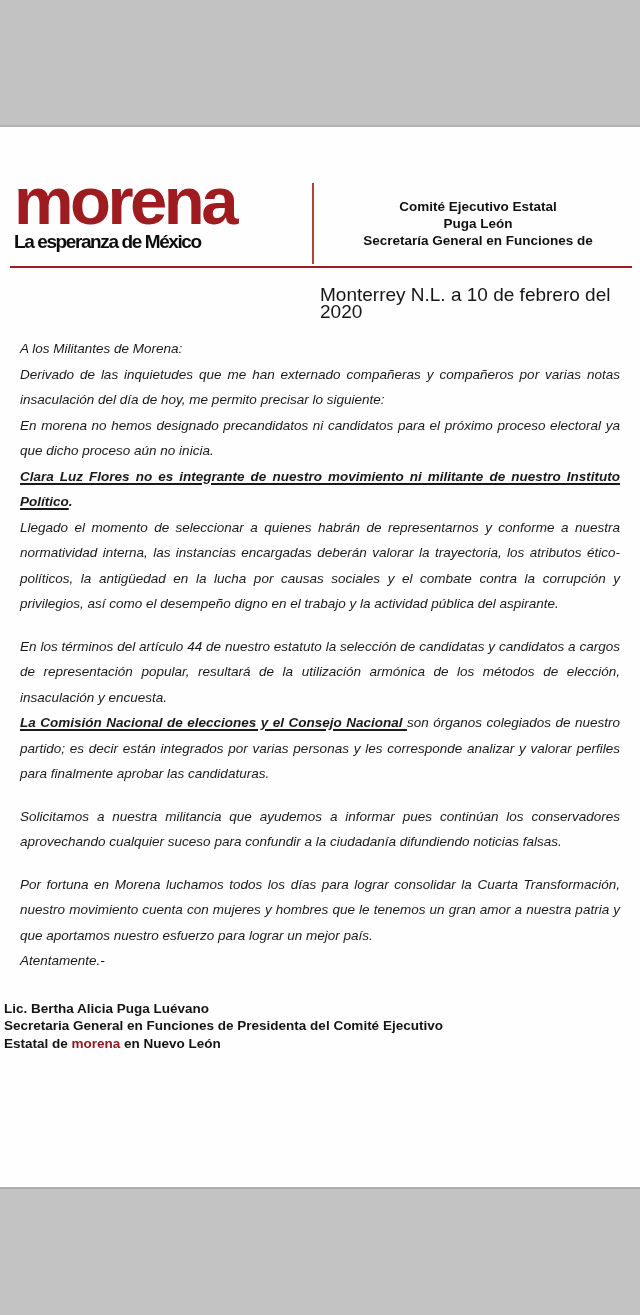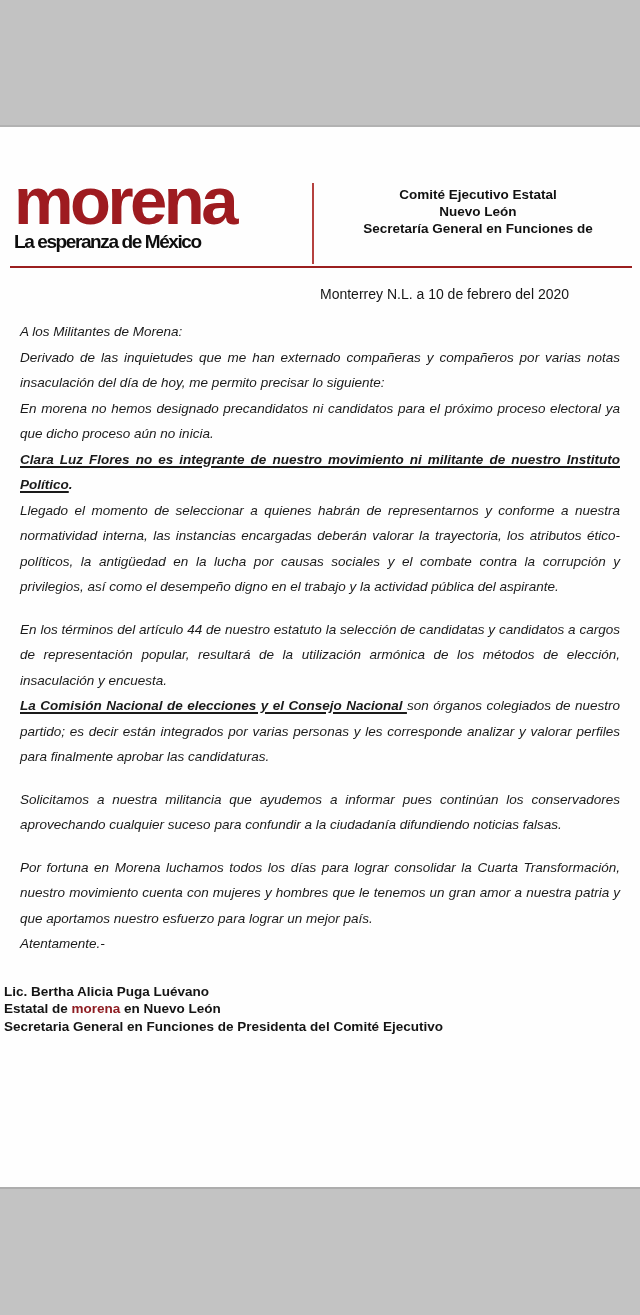"Comité Ejecutivo Estatal" .office { top: 59px -> 71px }
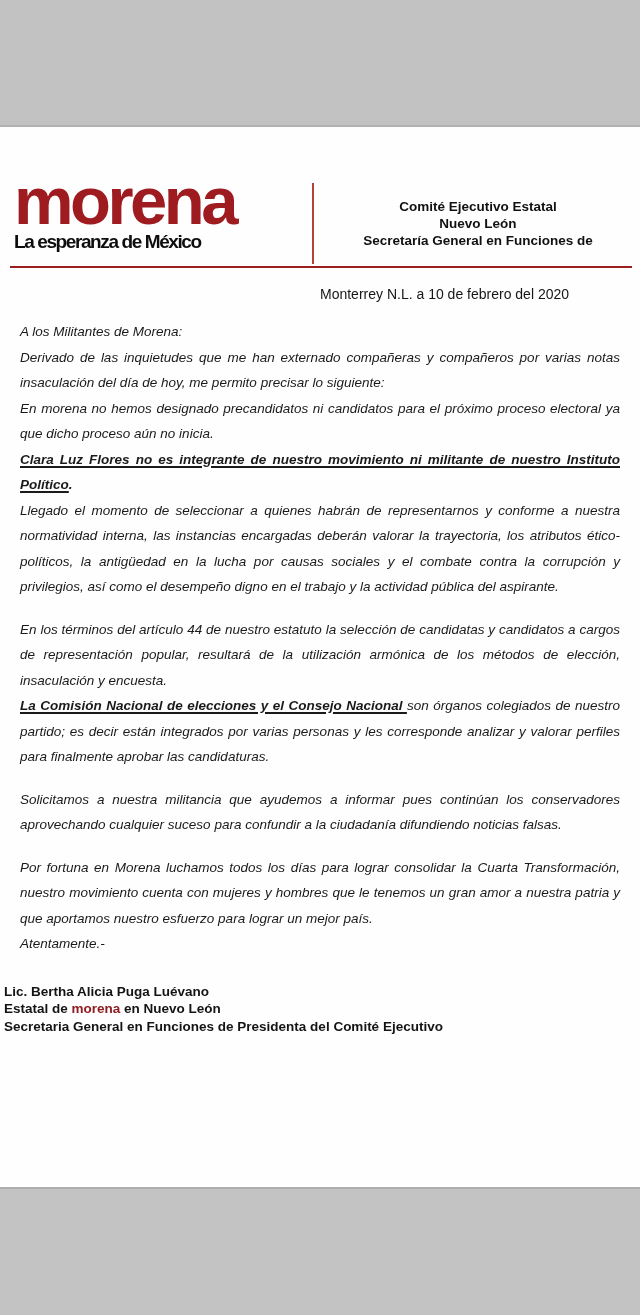"Nuevo León" div { text: Nuevo -> Puga }
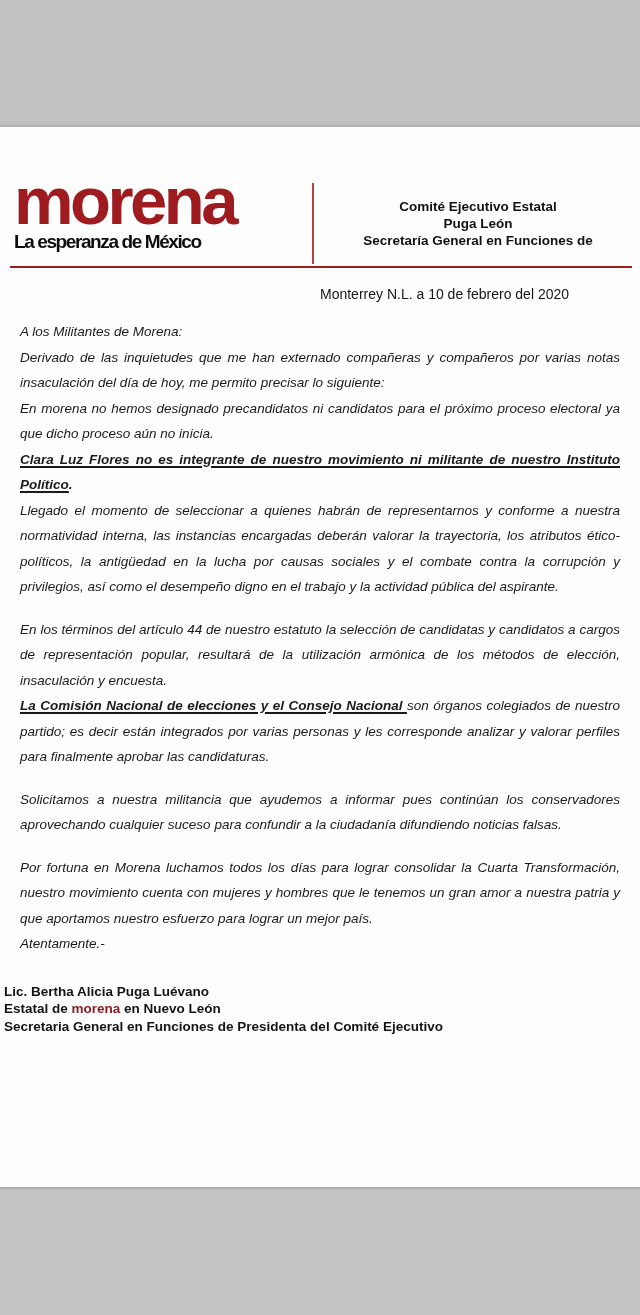"Monterrey N.L. a 10 de" .date-line { font-size: 14px -> 19px }
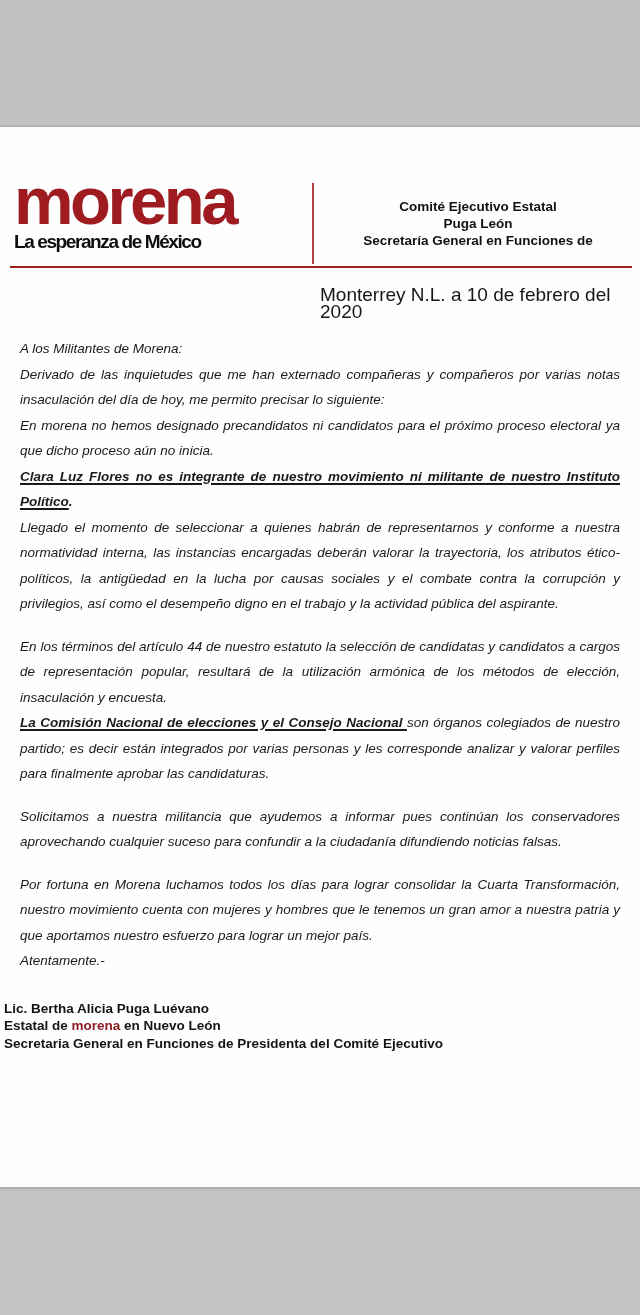"Estatal de morena en Nuevo" div.para { order: before "Secretaria General en Funciones de" -> after "Secretaria General en Funciones de" }
